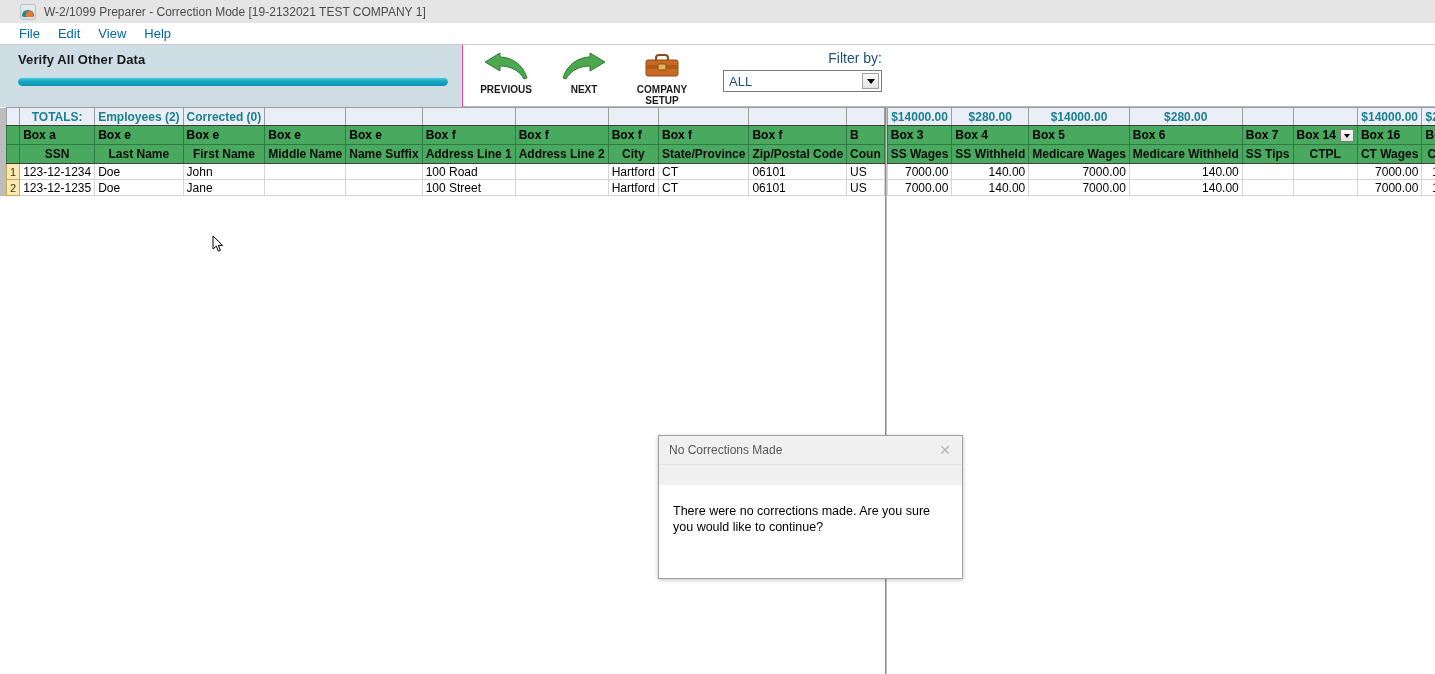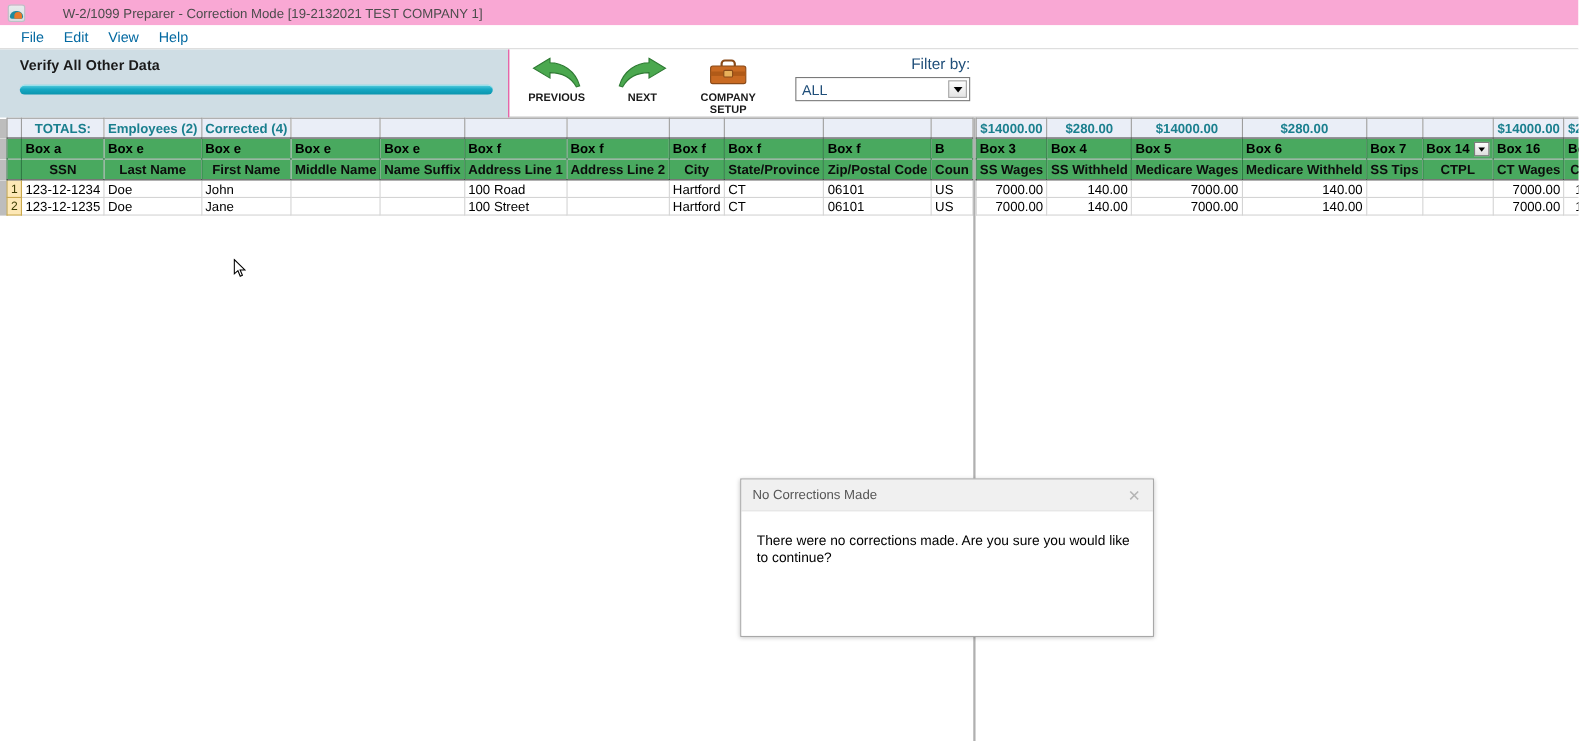"W-2/1099 Preparer - Correction Mode" #titlebar { background: #f9a8d4 -> #e5e5e5; gap: 26px -> none; padding-left: 7px -> 20px }
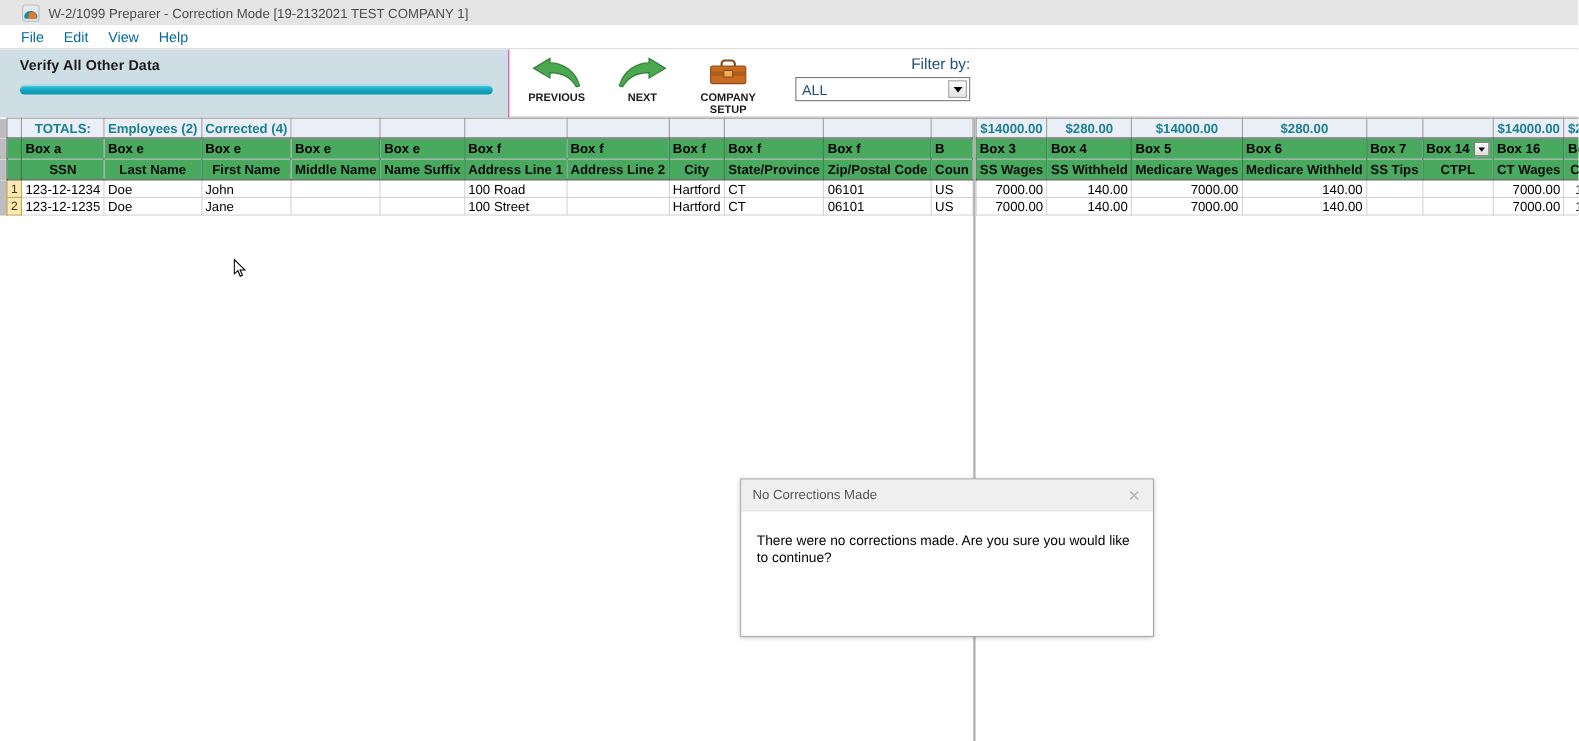"Corrected (4)" td { text: 4 -> 0 }
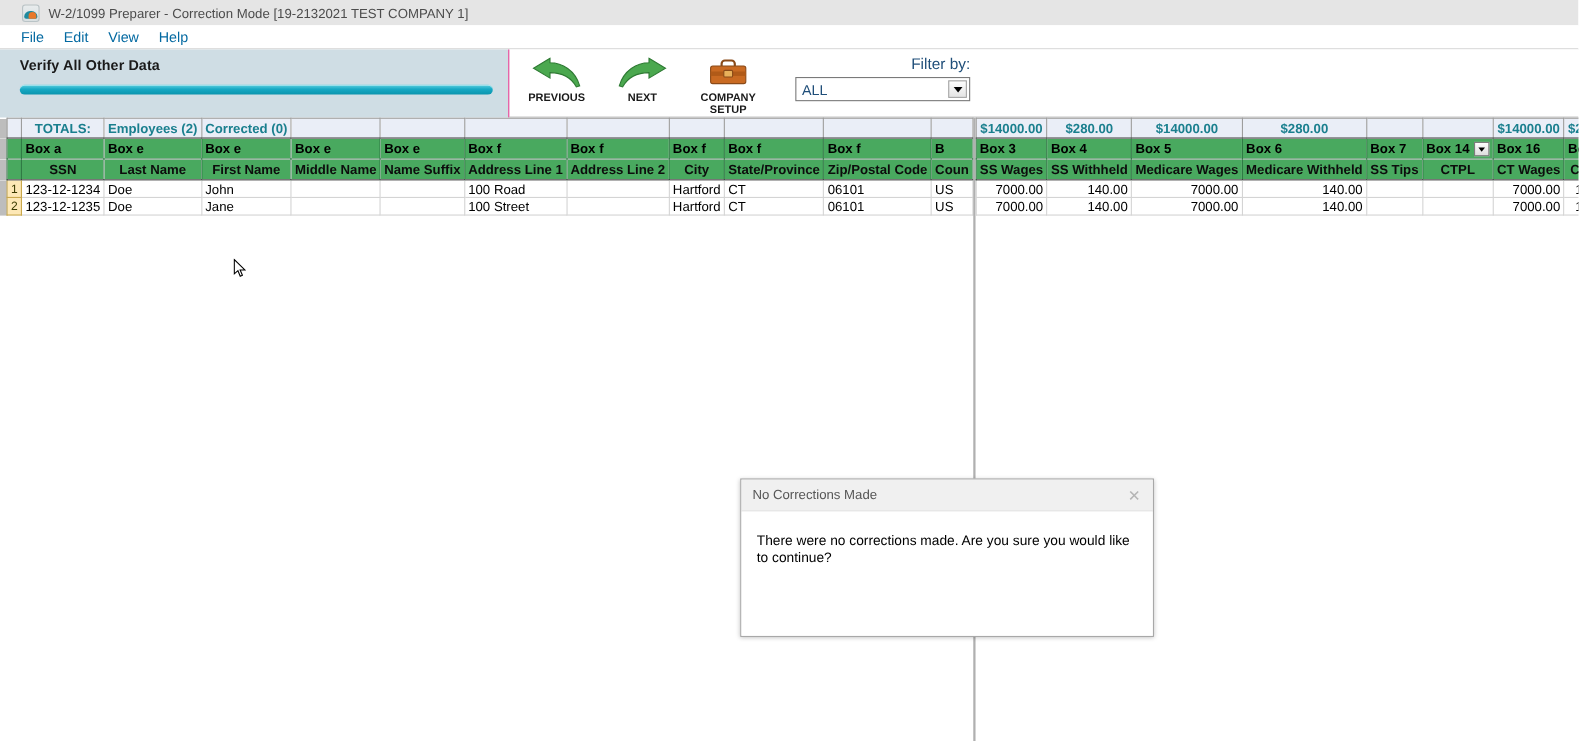"No Corrections Made" #dialog { gap: none -> 20px; left: 673px -> 658px; width: 376px -> 305px }
